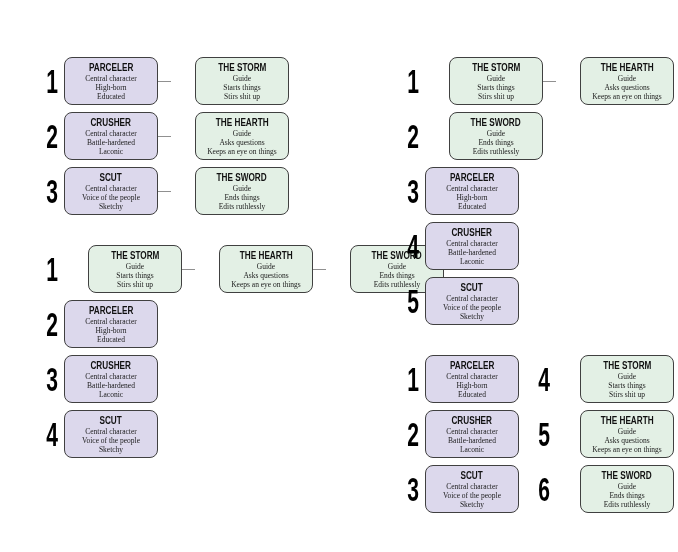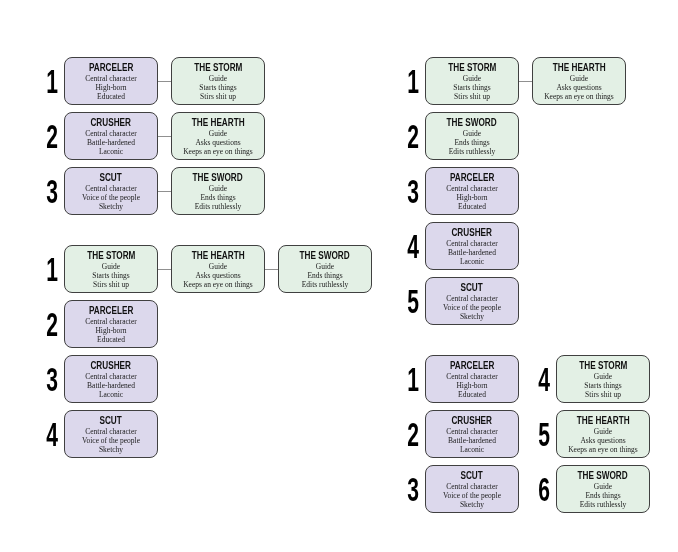"THE STORM" .box.guide { margin-left: none -> 24px }
